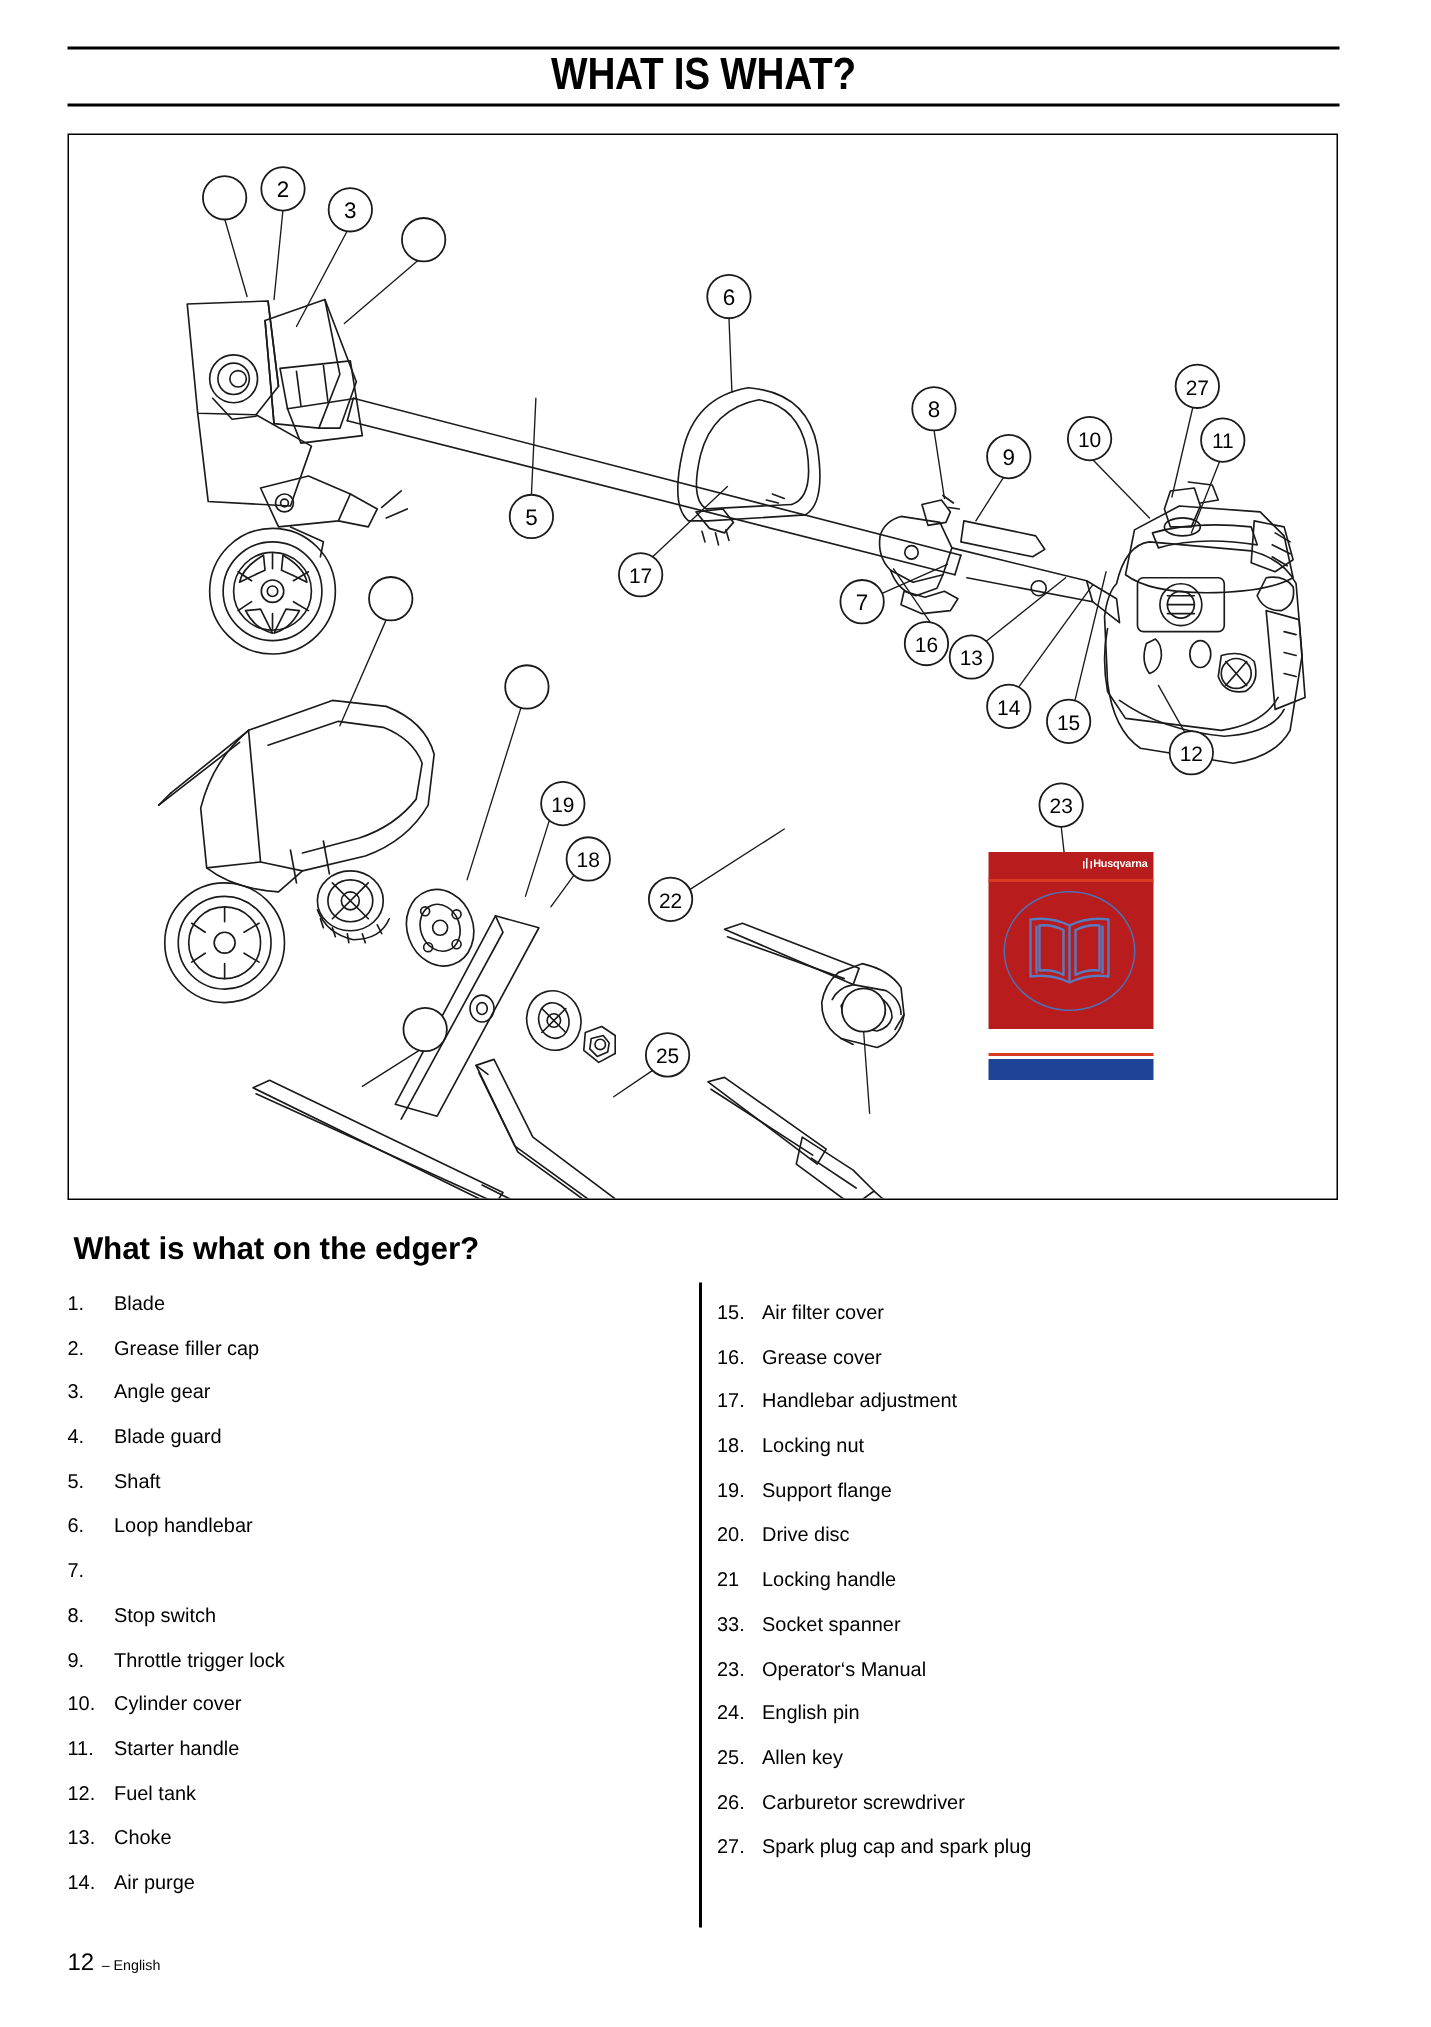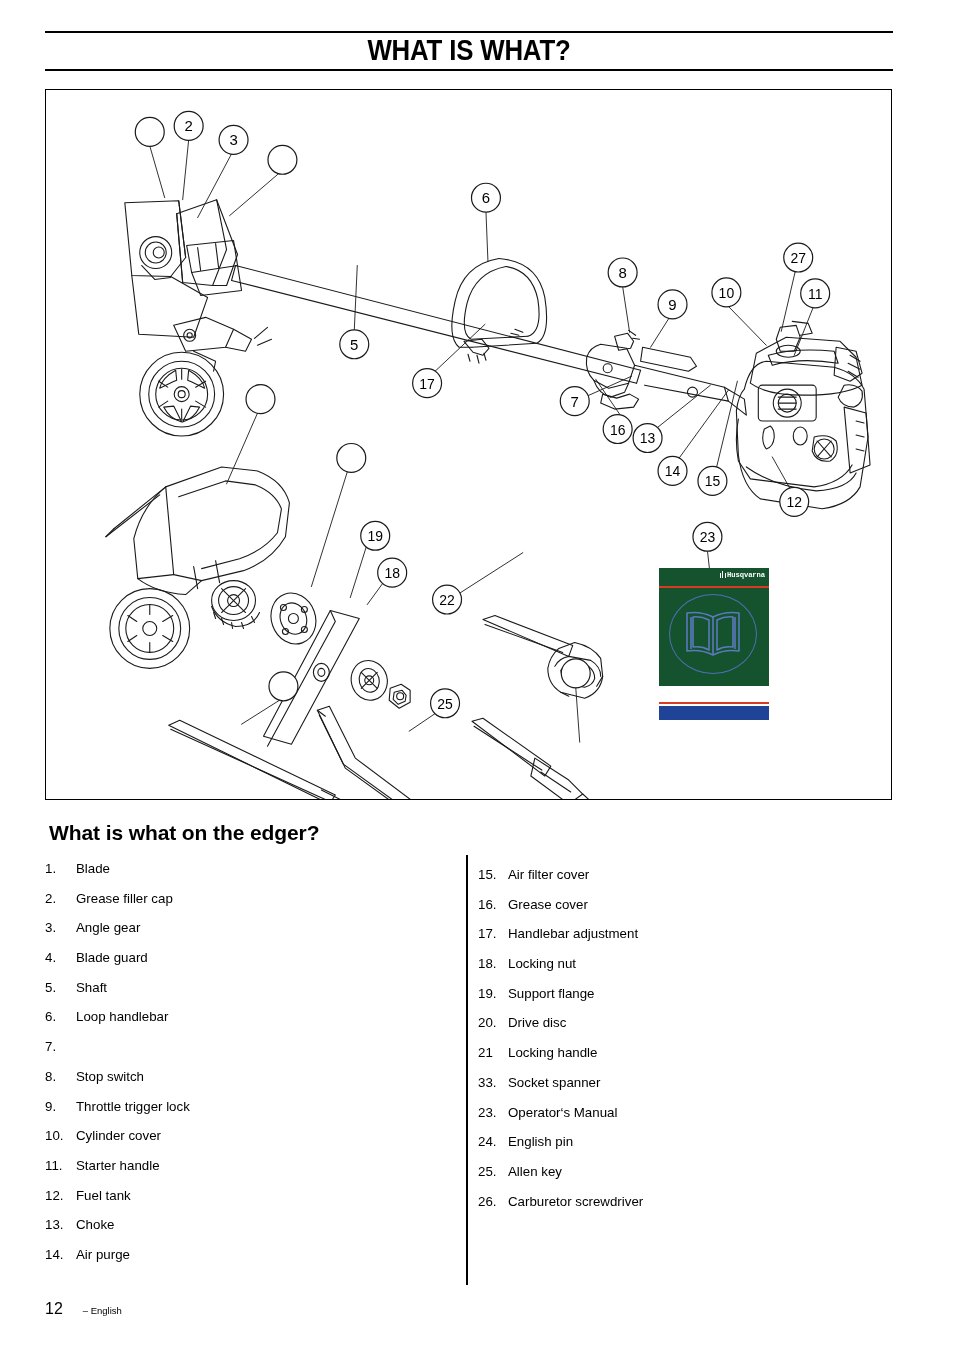"Husqvarna" .manual-cover { background: #14532d -> #b91c1c; font-family: Liberation Mono, monospace -> none }
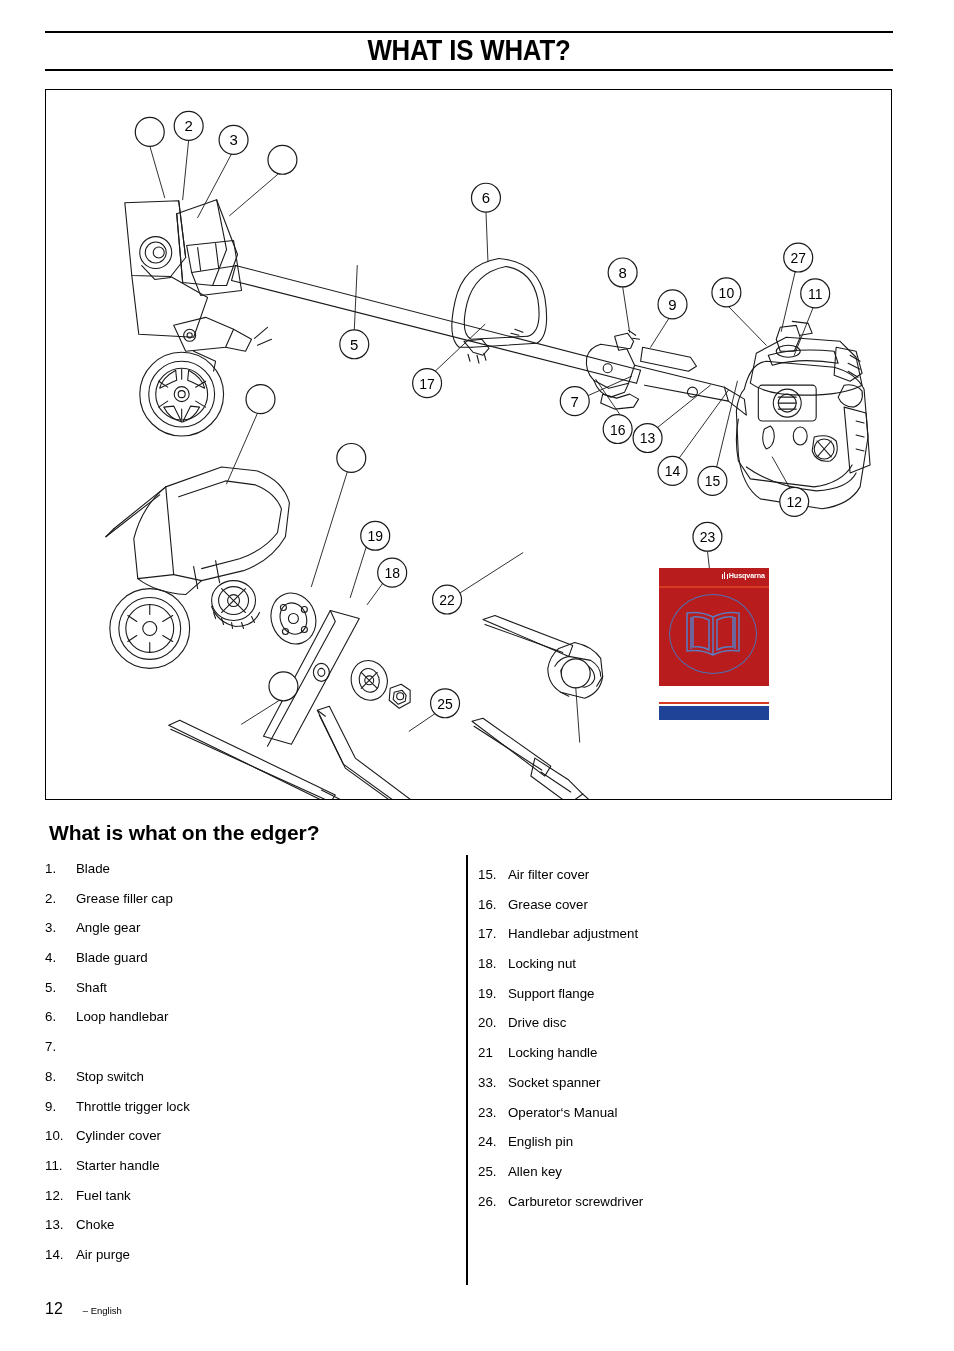"27." div.part-item { html: none -> <div> <span>27.</span> <span>Spark plug cap and spark plug</span> </div> }
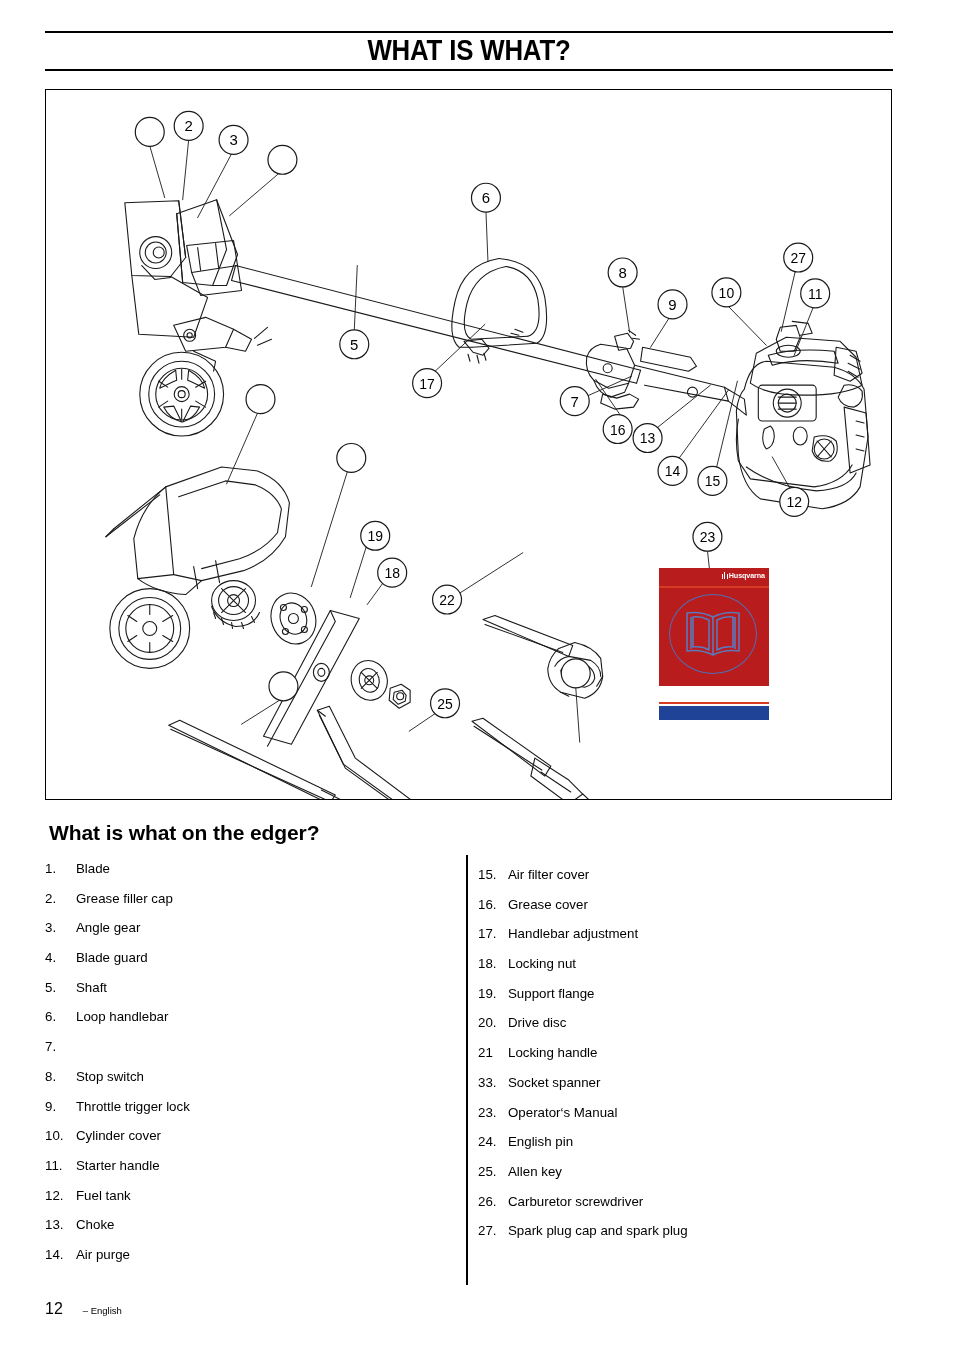"– English" .footer-lang { margin-left: 20px -> 5px }
